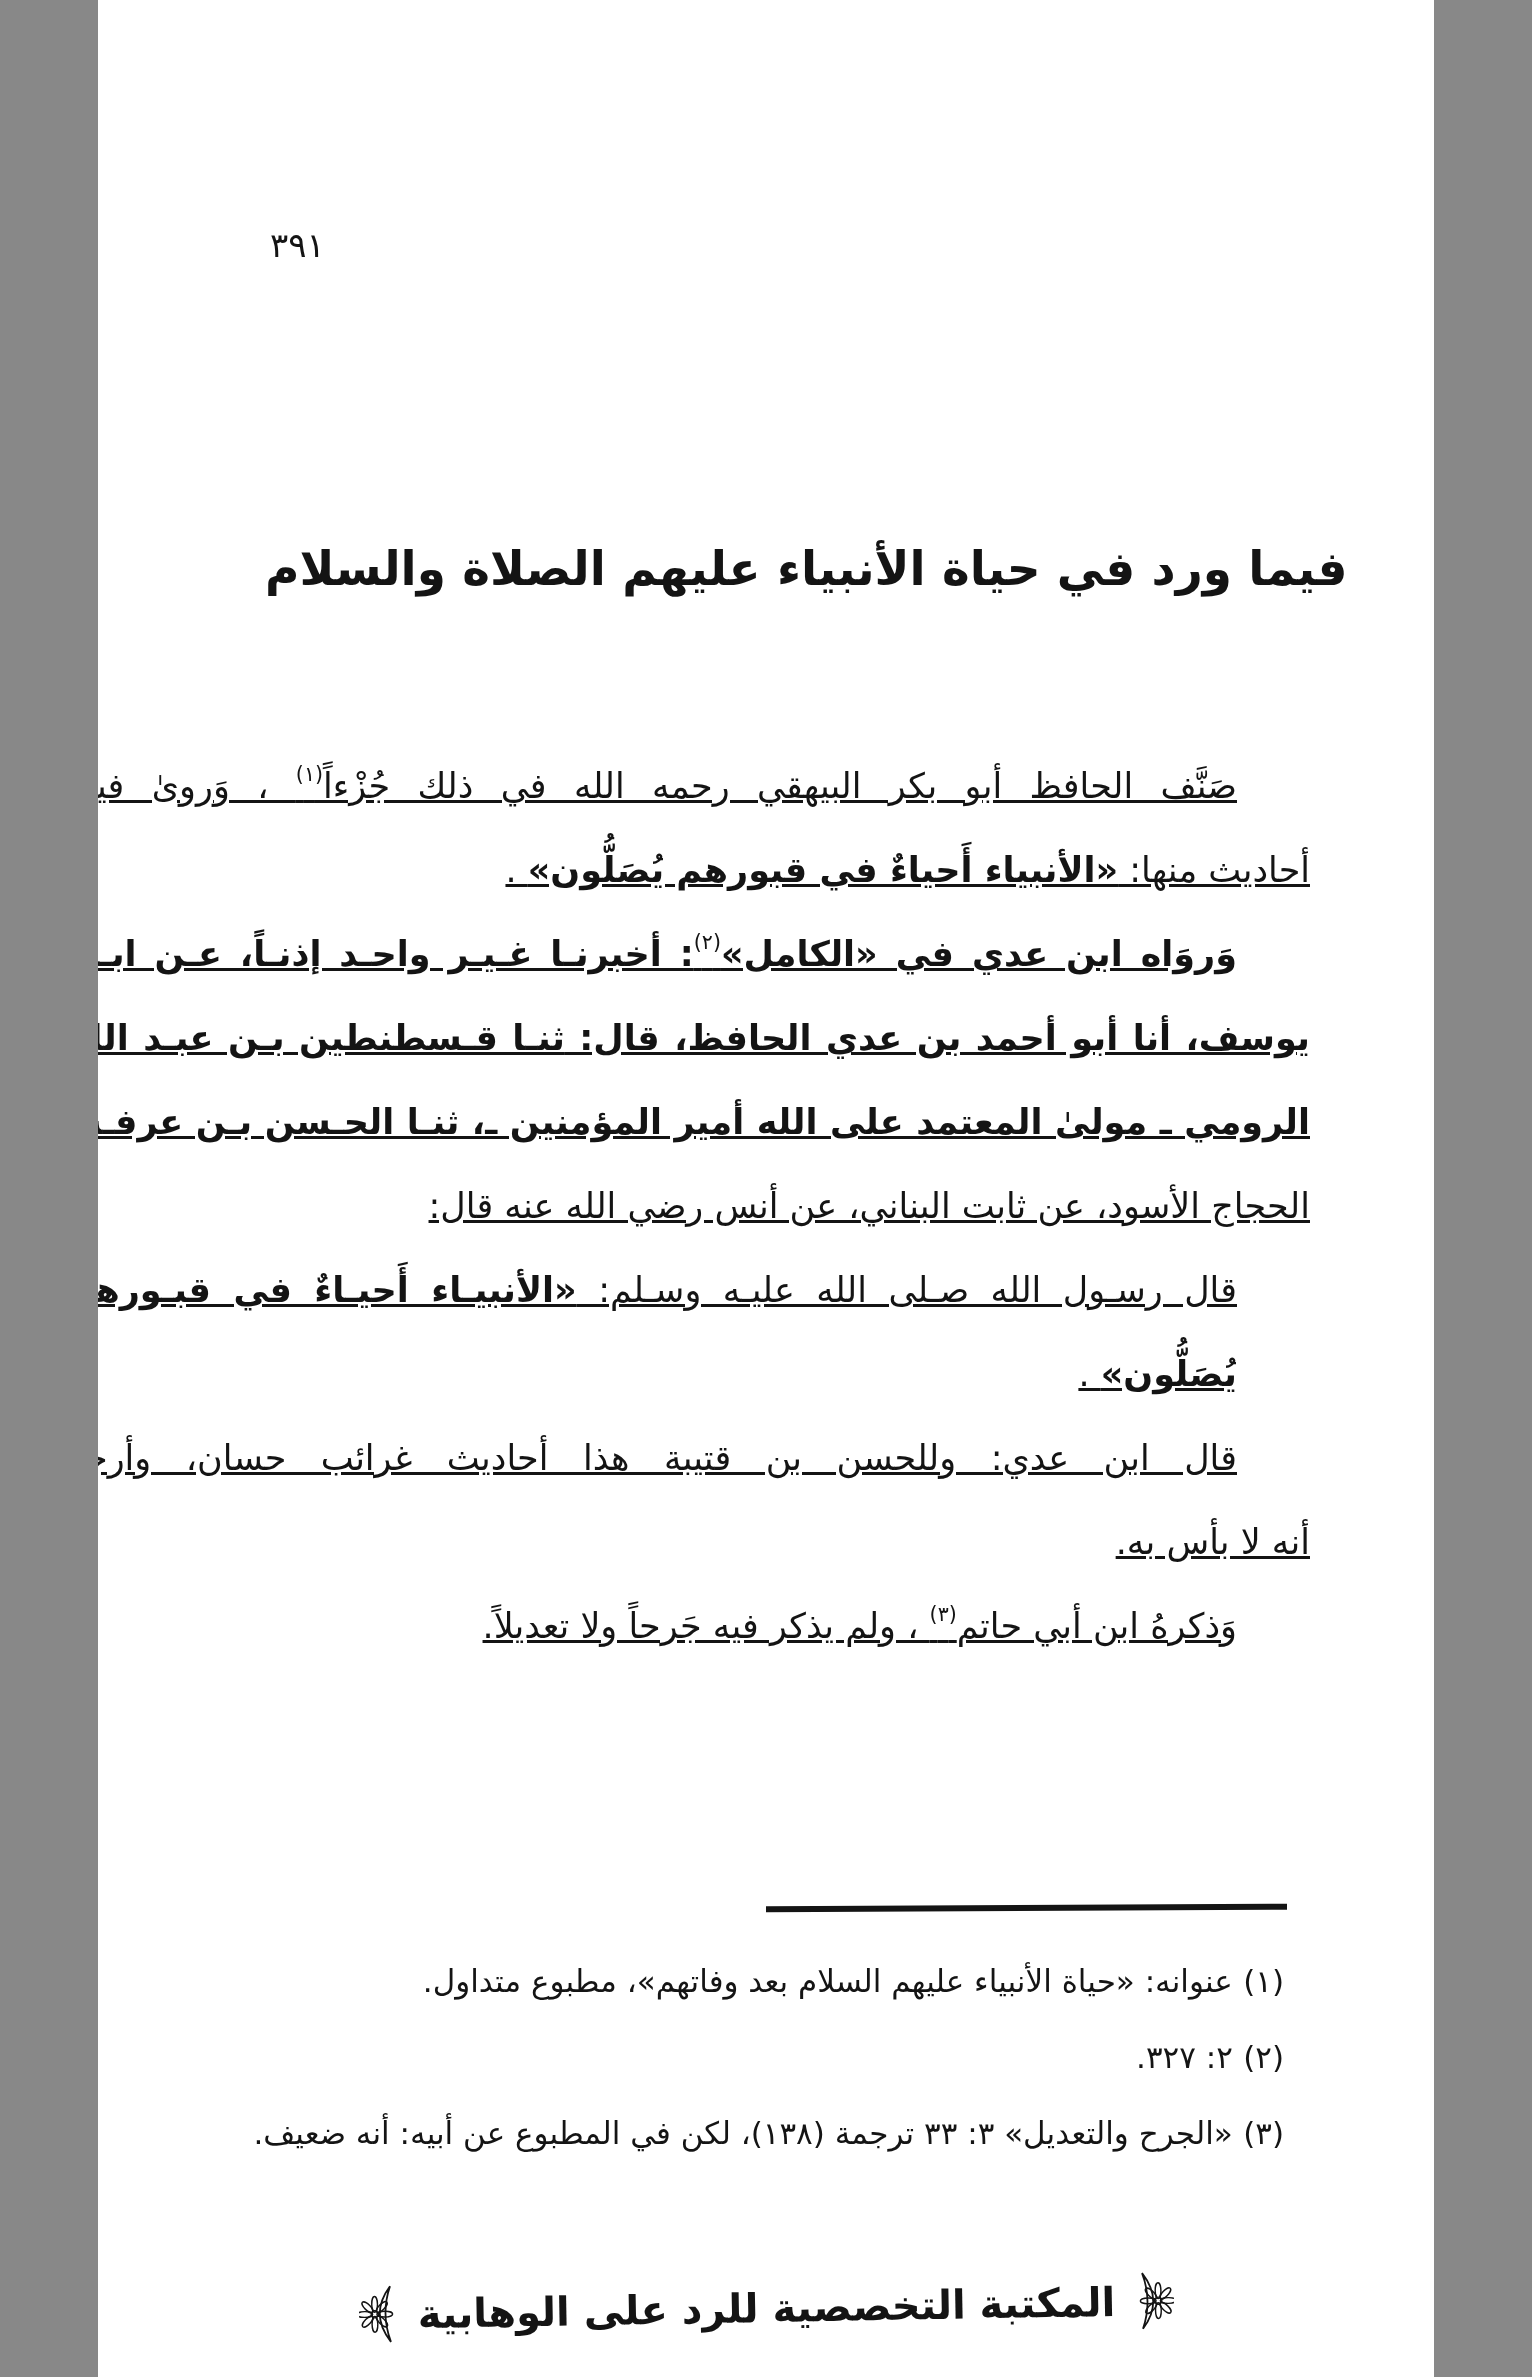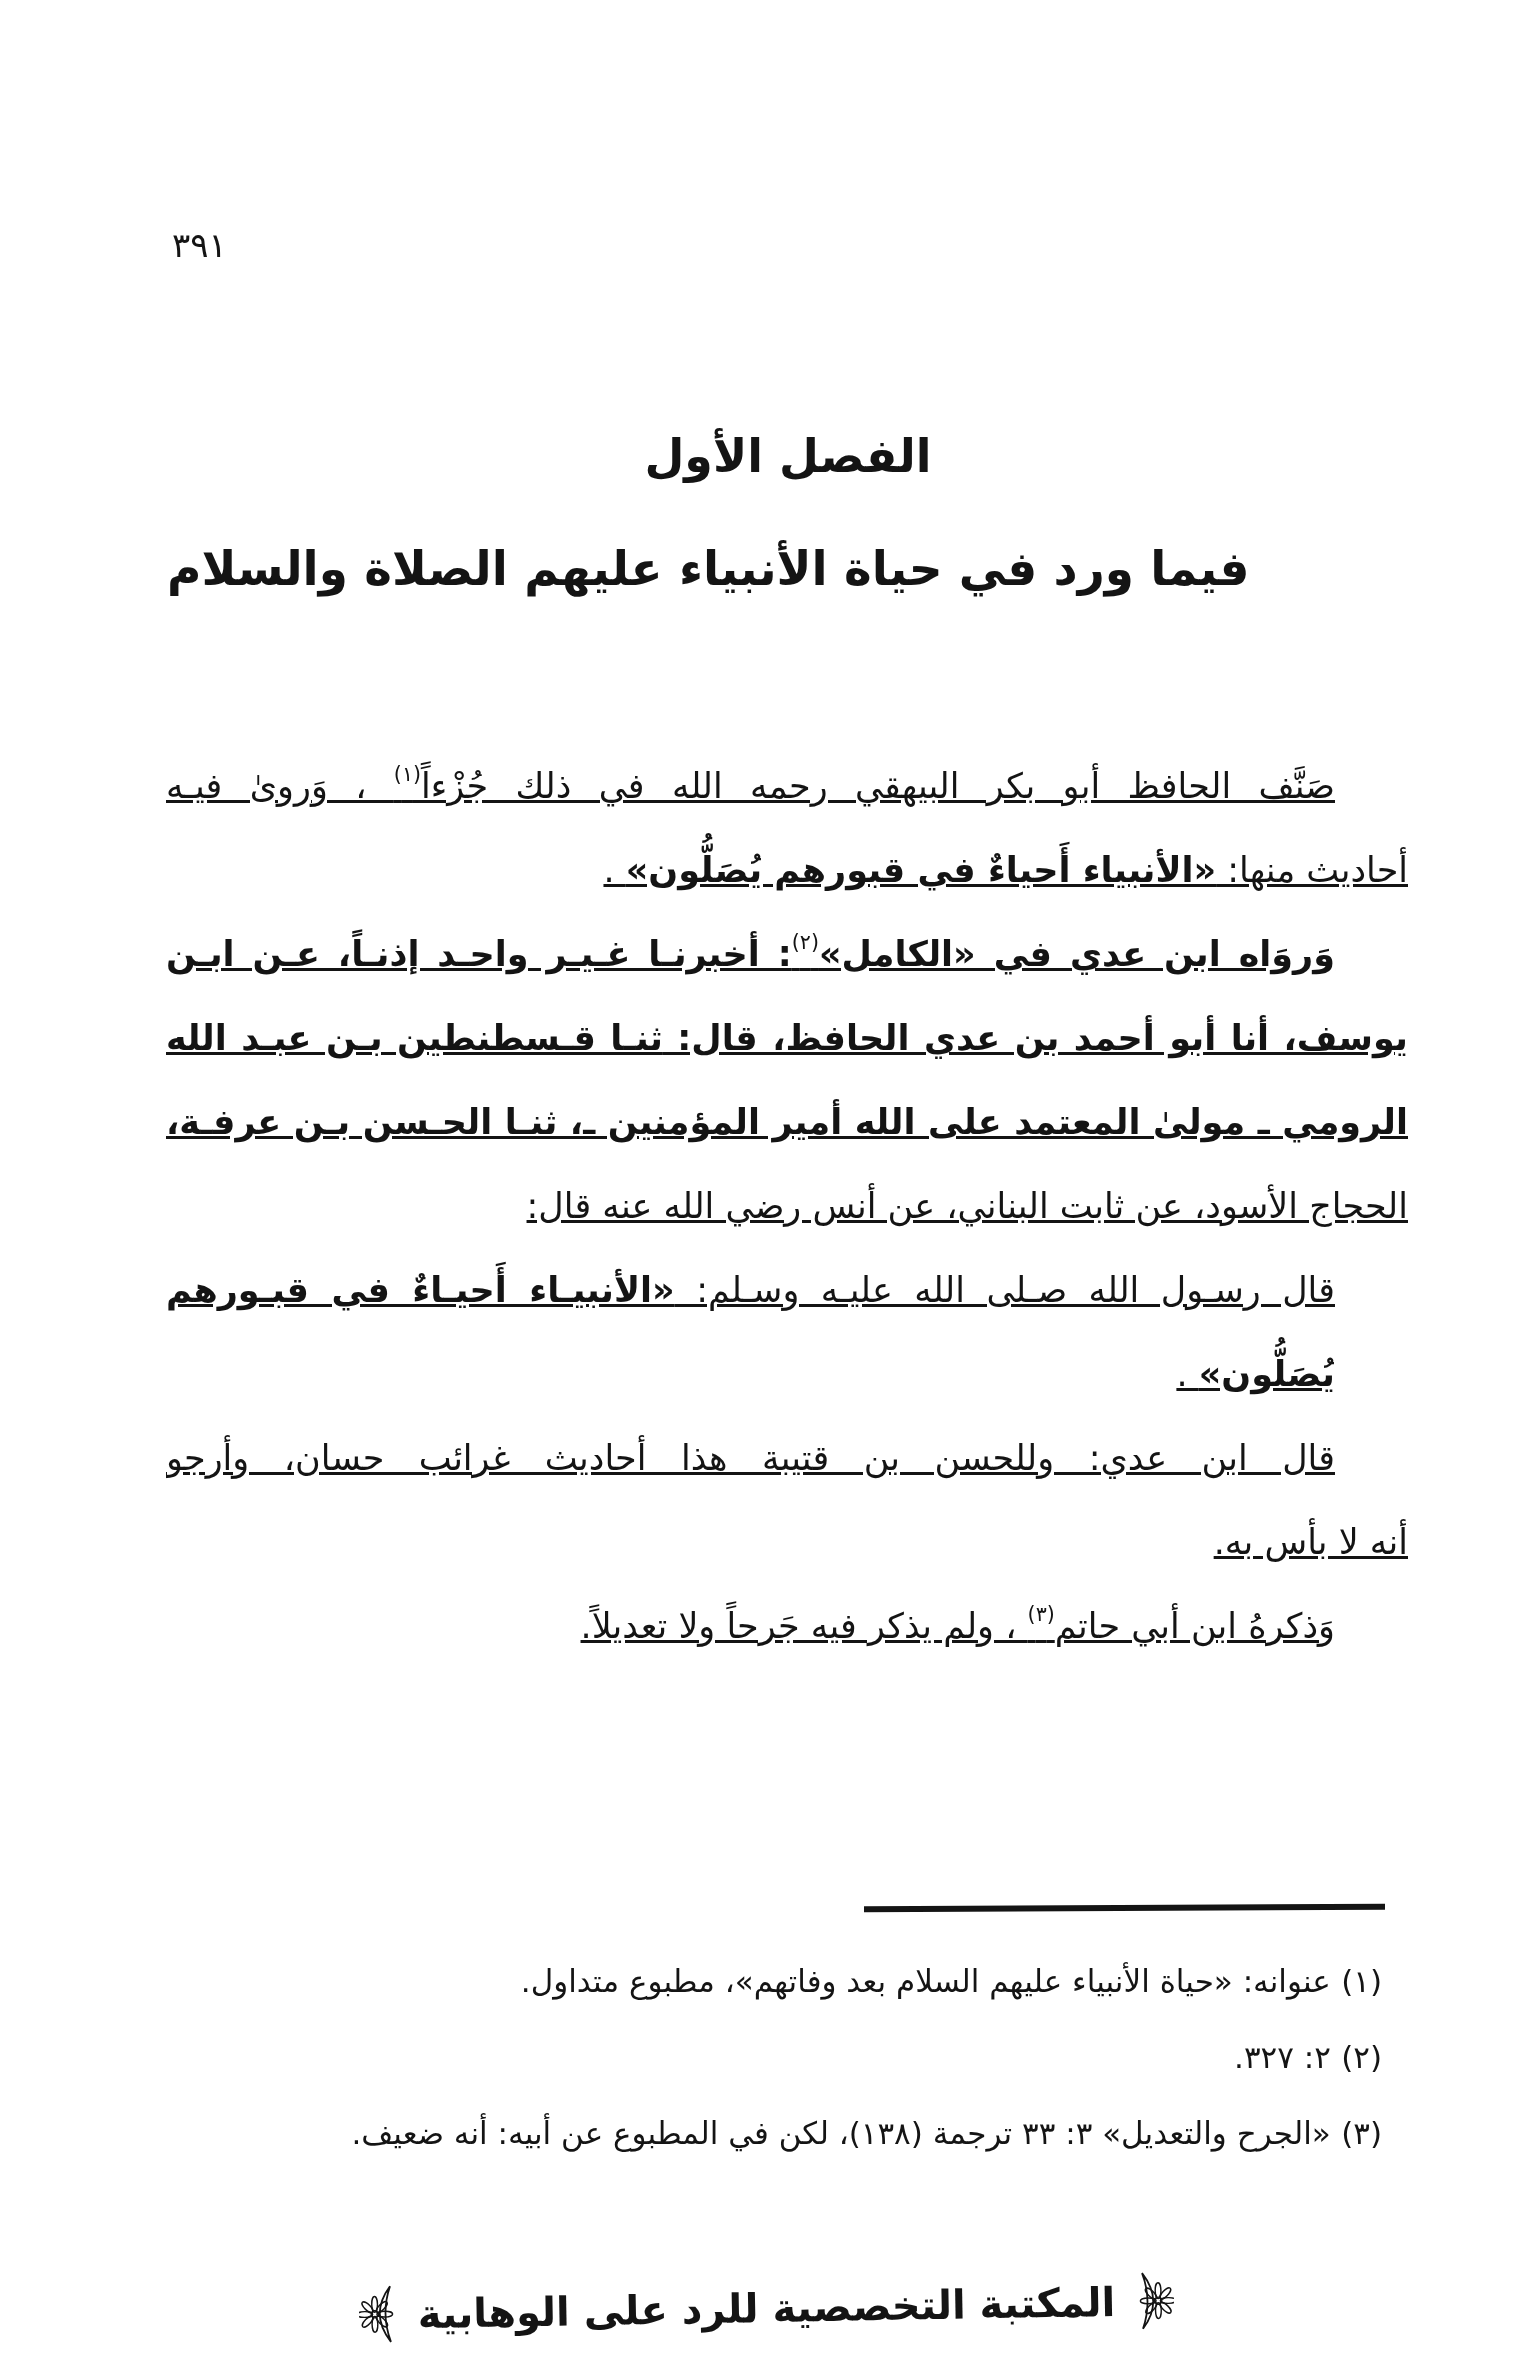"٣٩١" .page { width: 1532px -> 1336px }
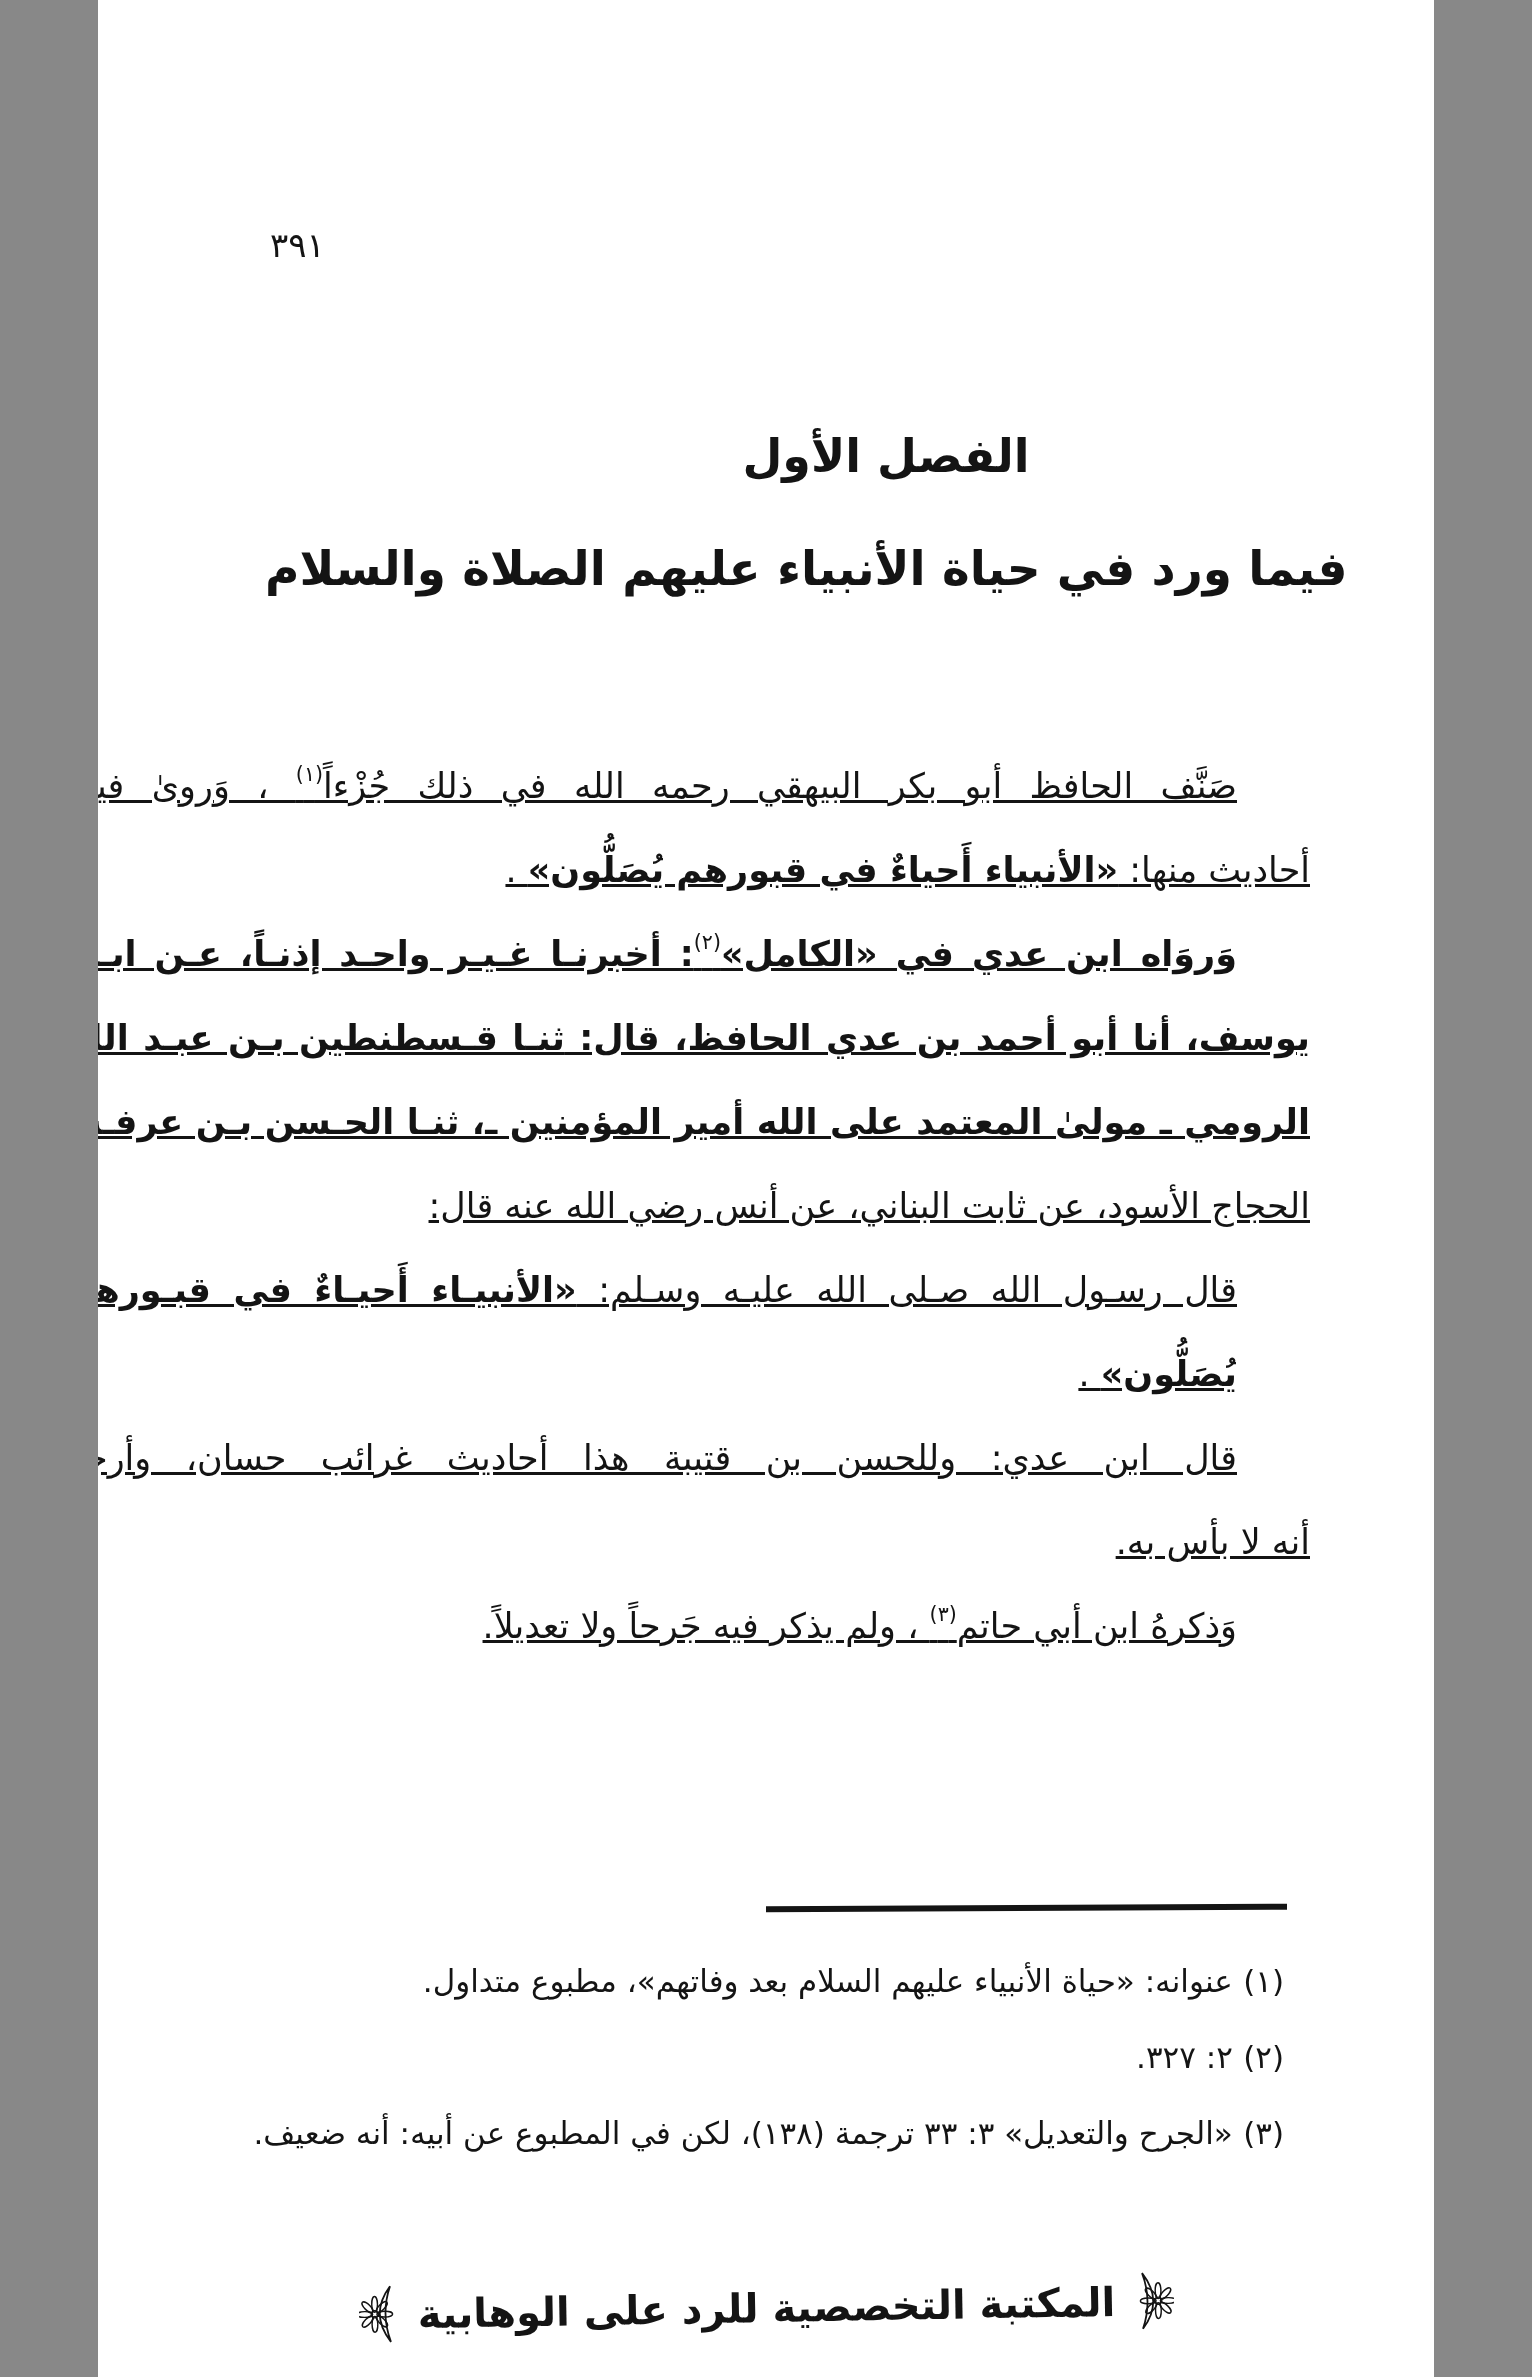"الفصل الأول" div.title { html: <div>الفصل الأول</div> -> none }
